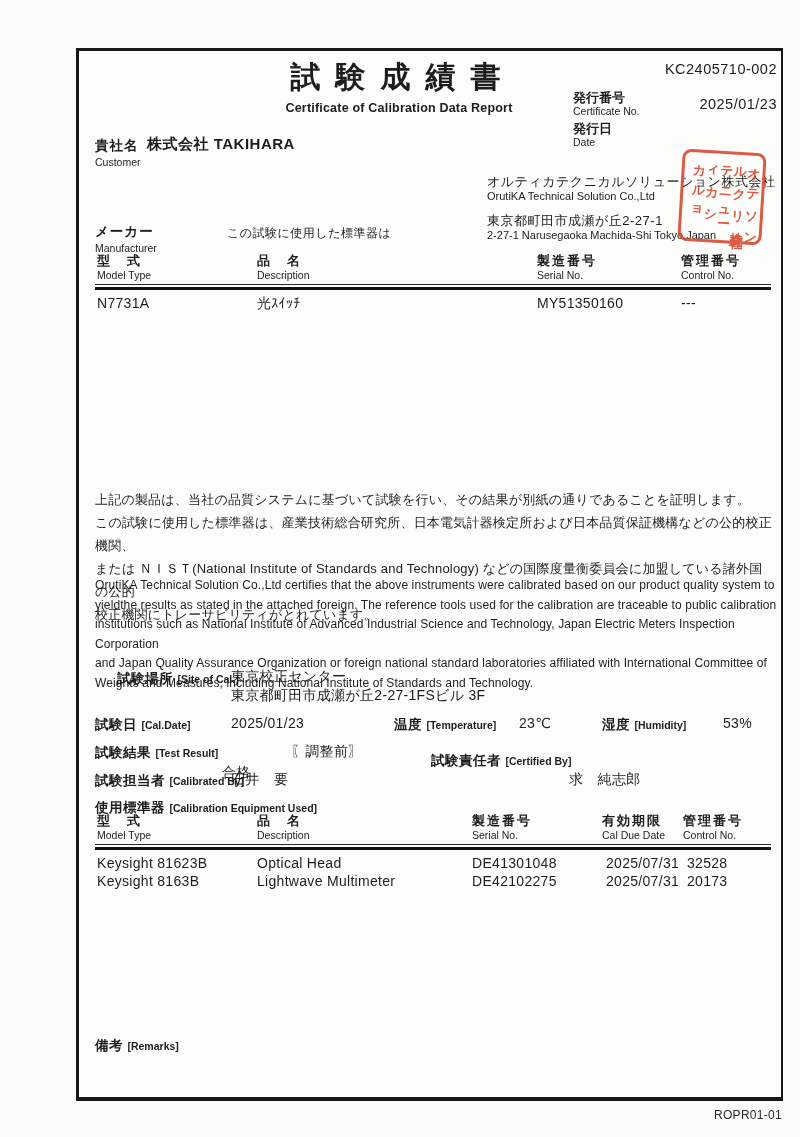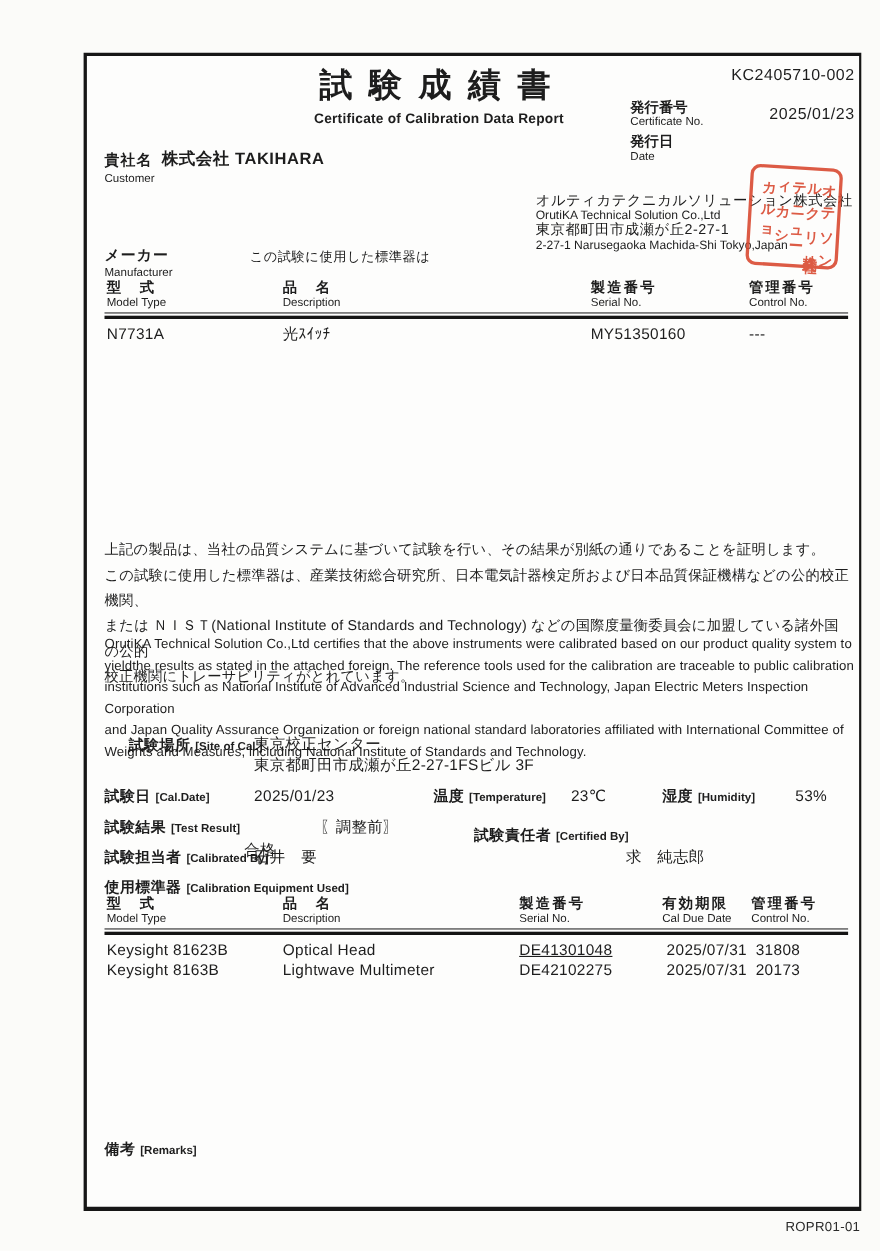"東京都町田市成瀬が丘2-27-1" .company-block .jp2 { margin-top: 0 -> 12px }
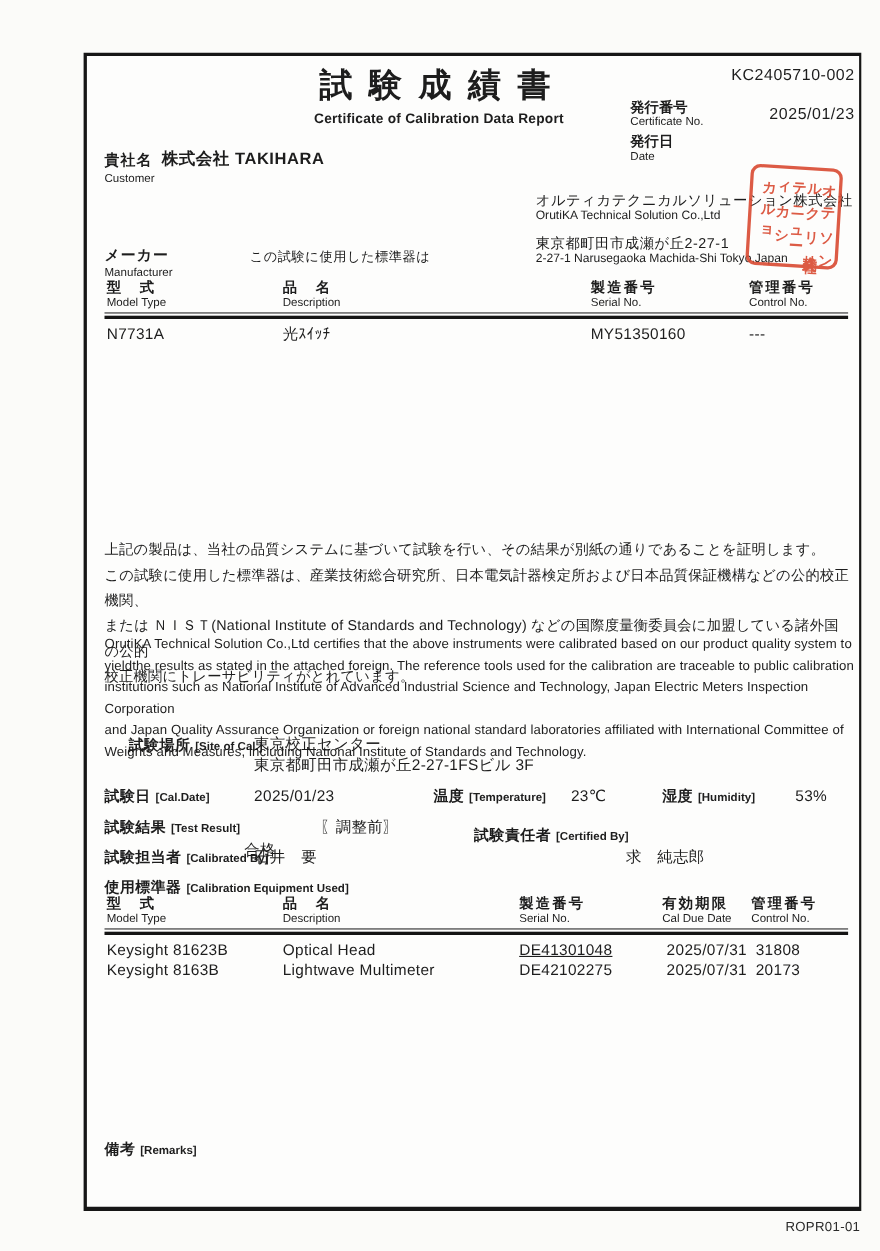"DE41301048" div.rcell { text-decoration: underline -> none }
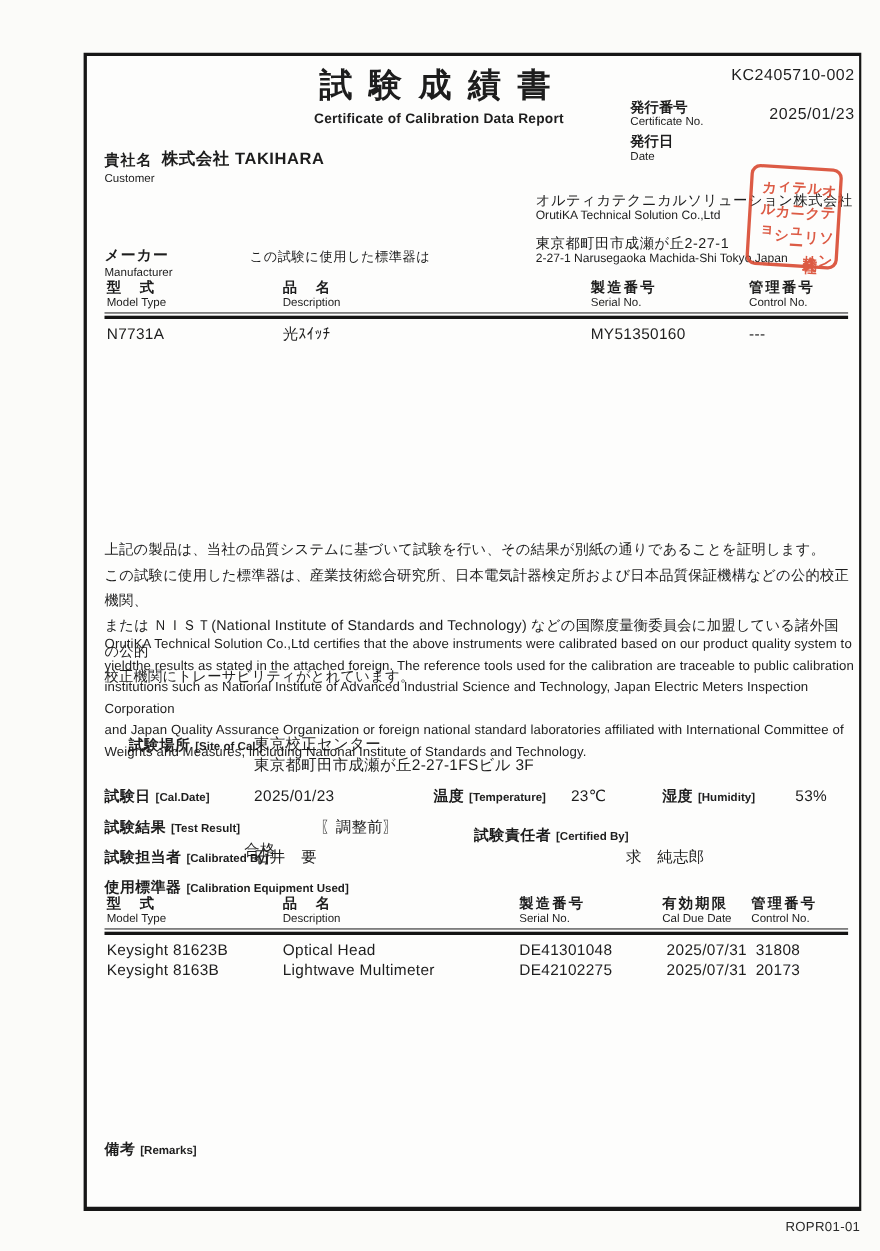"31808" div.rcell { text: 31808 -> 32528 }
